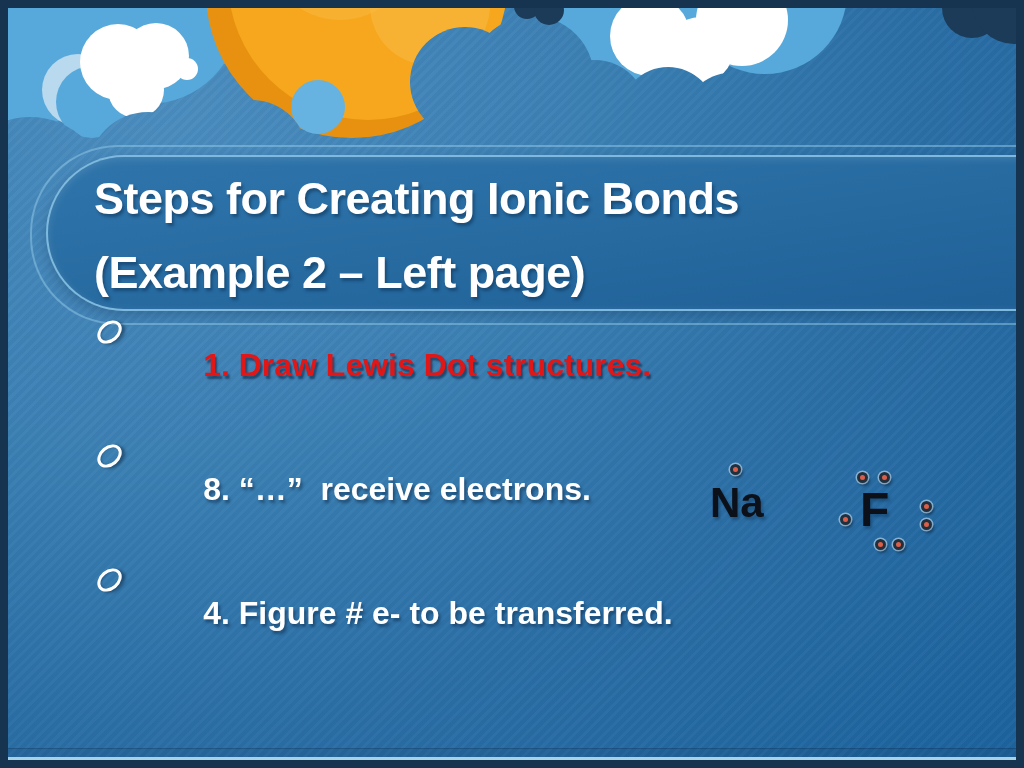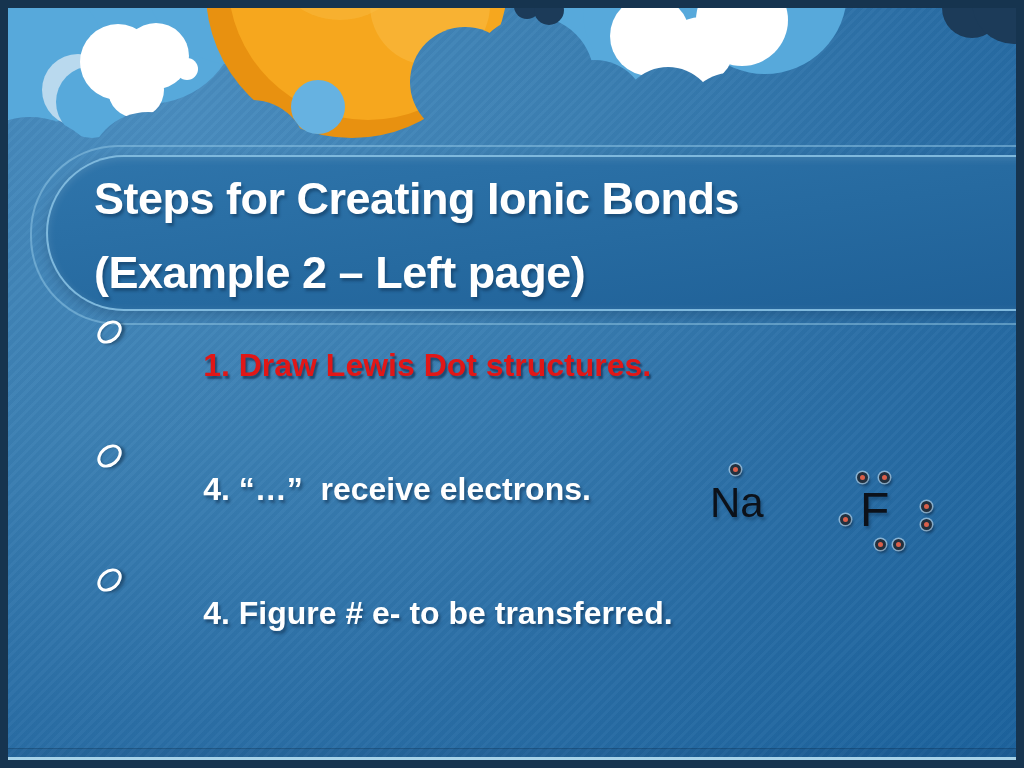"4. “…” receive electrons." span { text: 4 -> 8 }
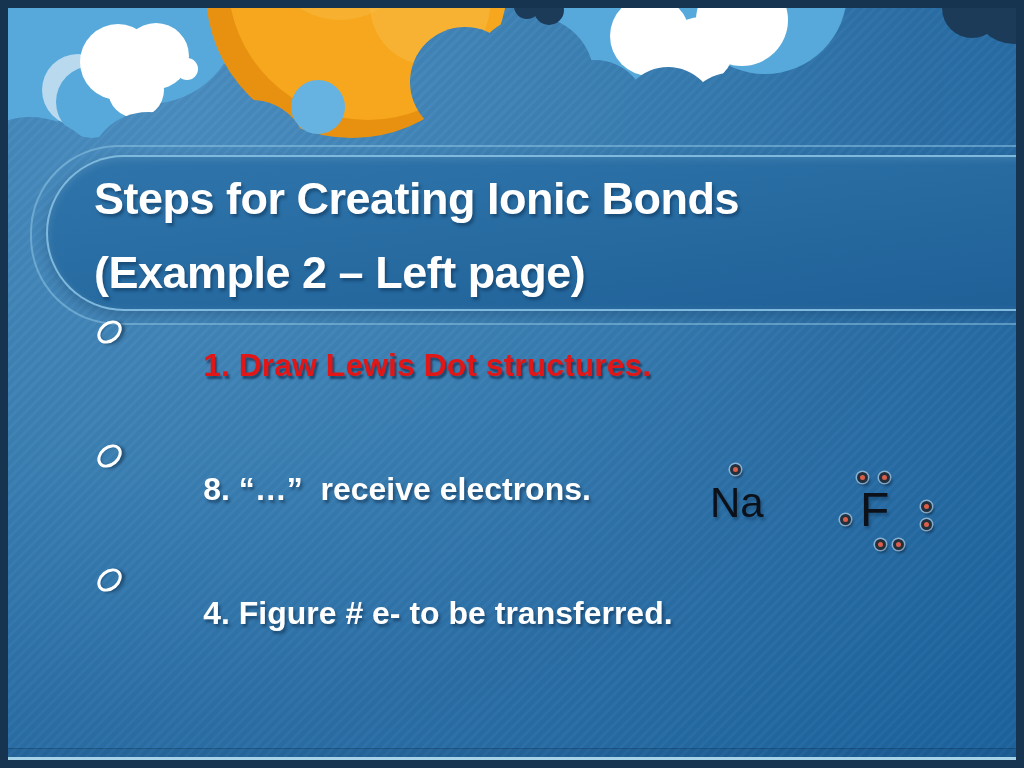"Na" .lewis .symbol { font-weight: normal -> bold }
